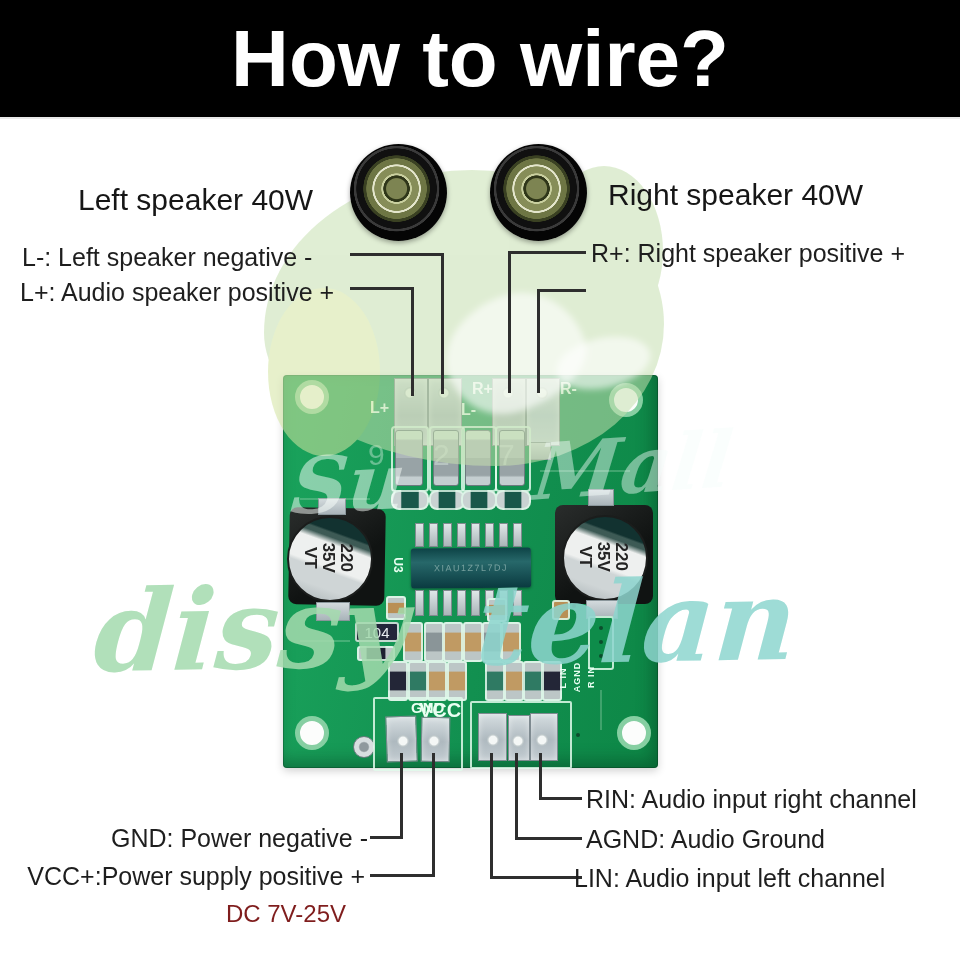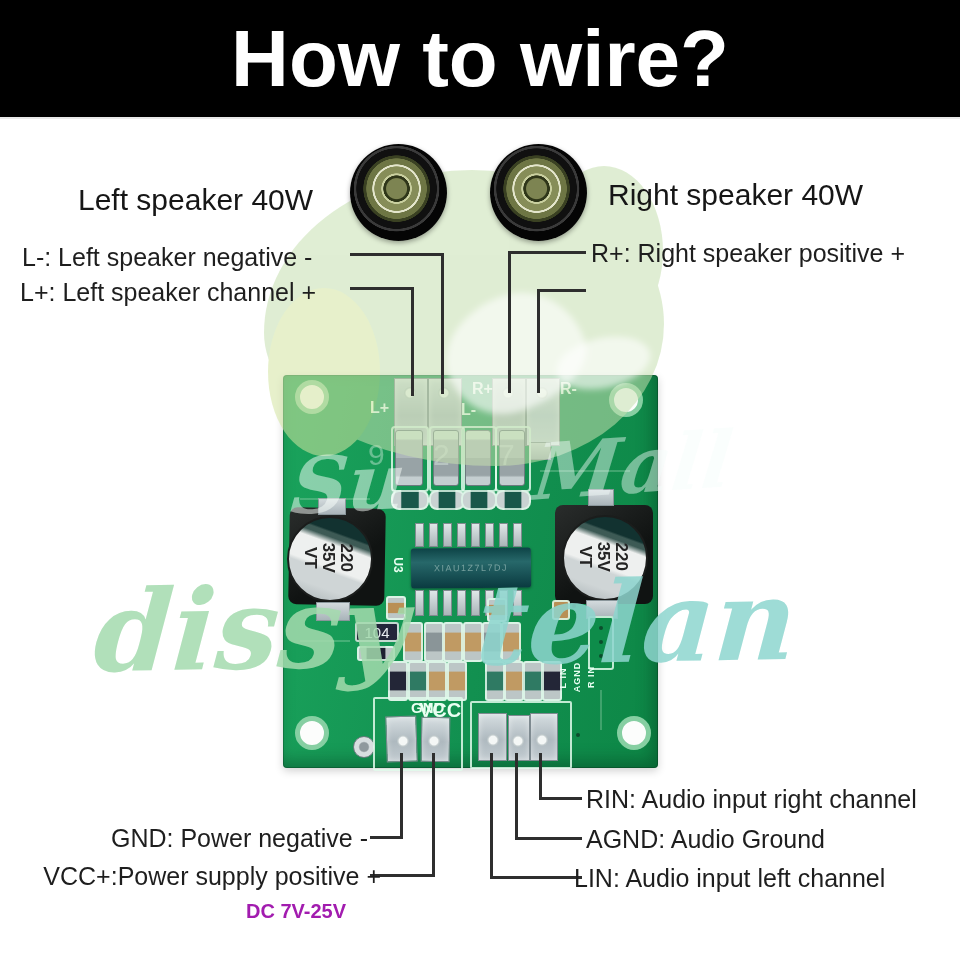"L+: Left speaker channel +" div.lbl { text: Left speaker channel -> Audio speaker positive }
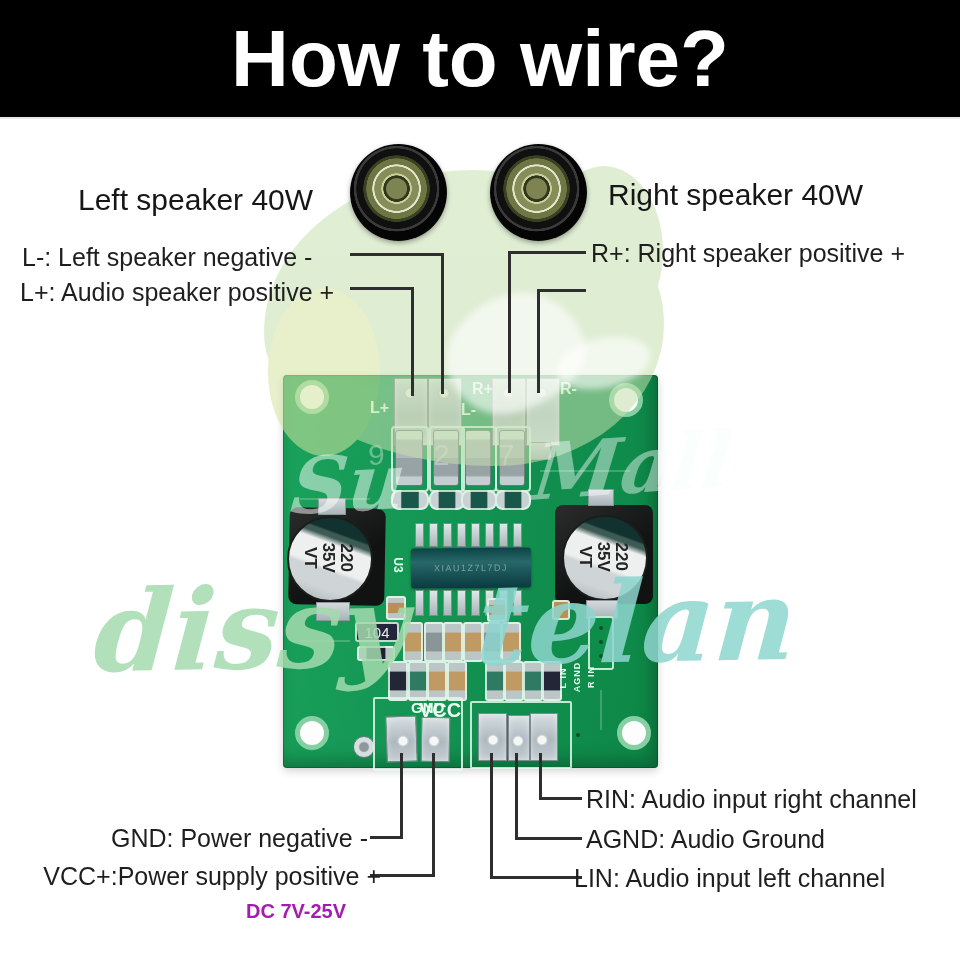"VCC+:Power supply positive +" div.lbl { left: 18px -> 2px }
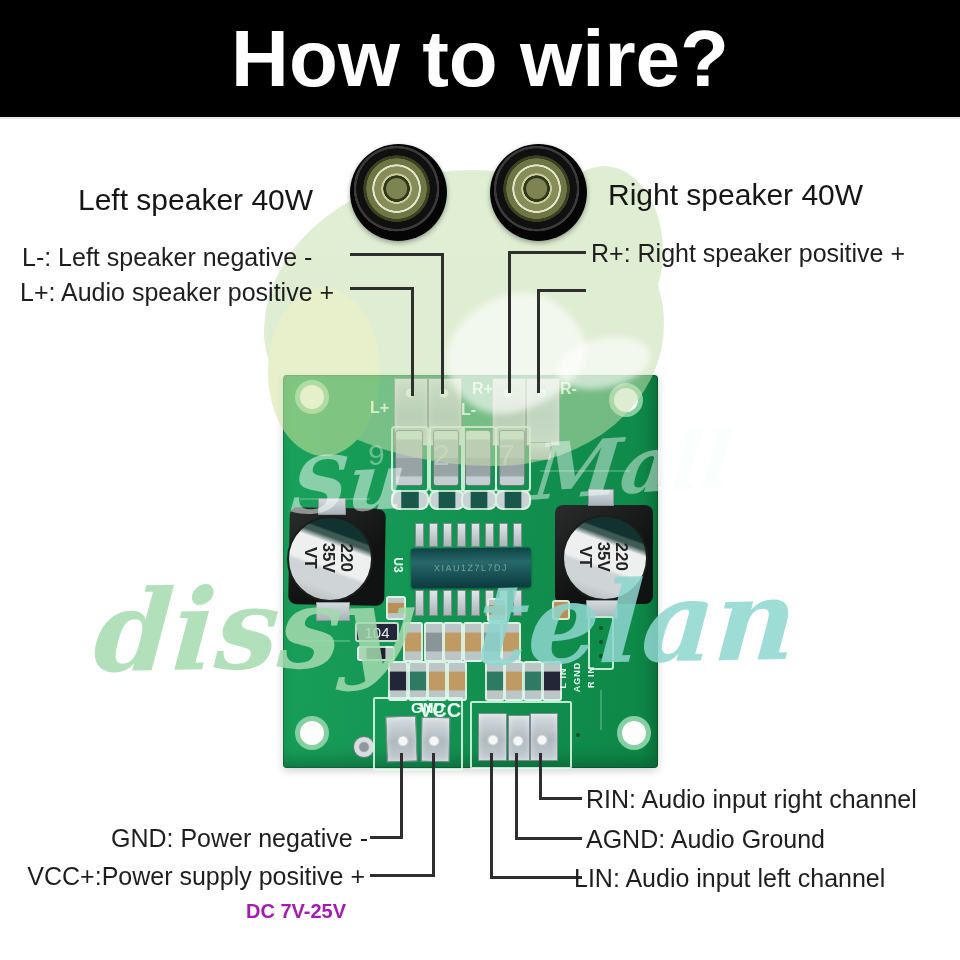"DC 7V-25V" .red { color: #a21caf -> #7f1d1d; font-size: 20px -> 24px; font-weight: 700 -> 400 }
